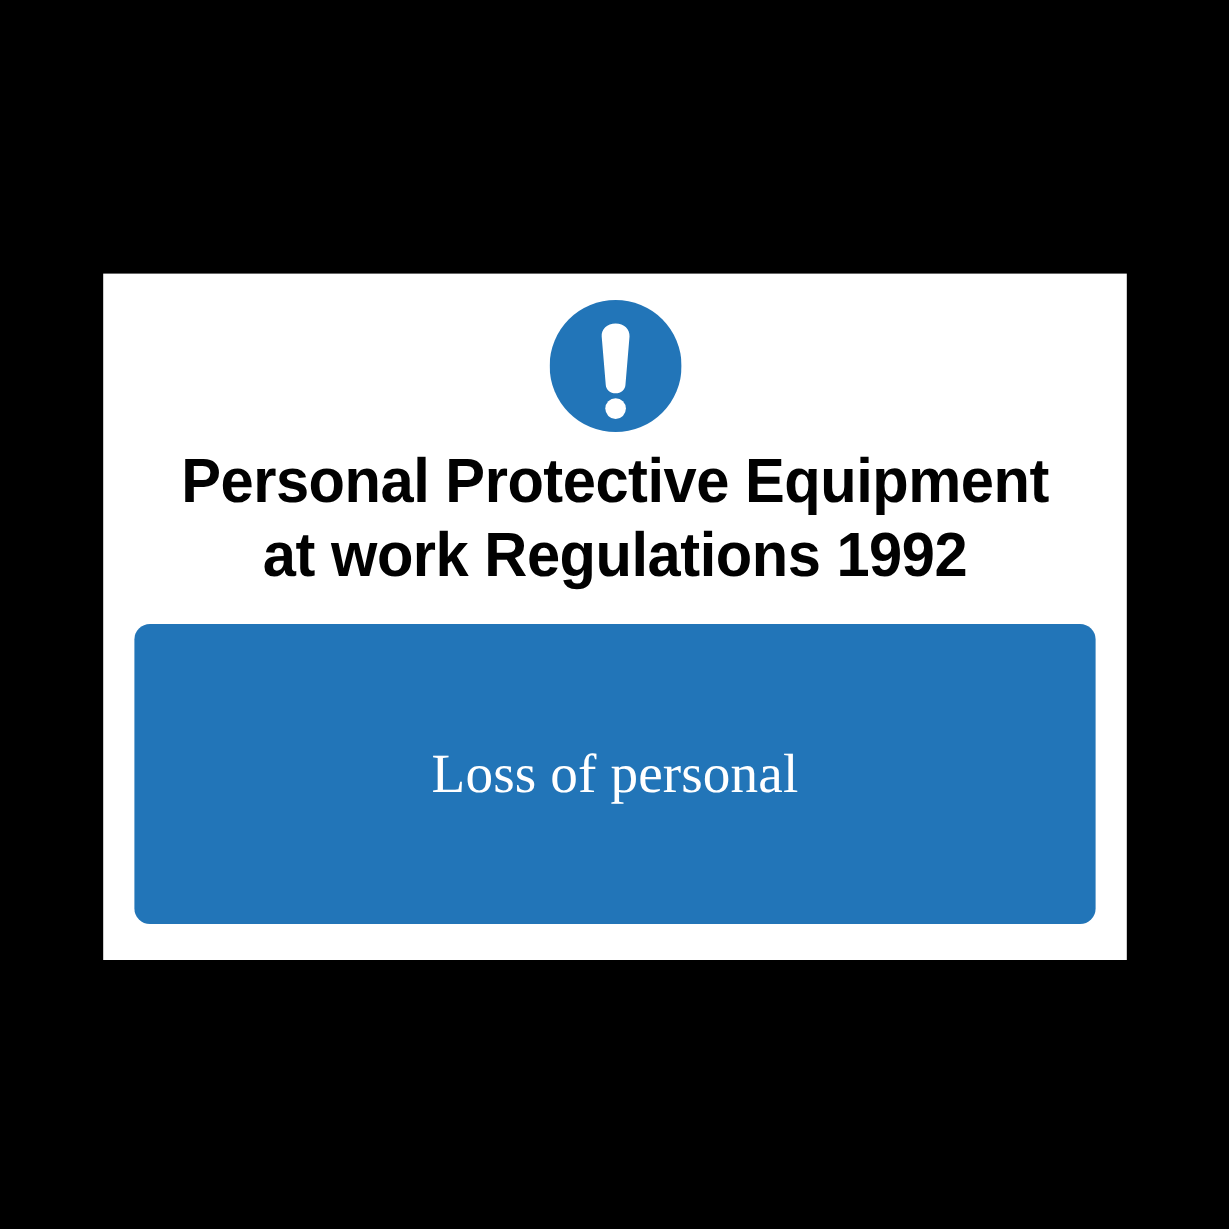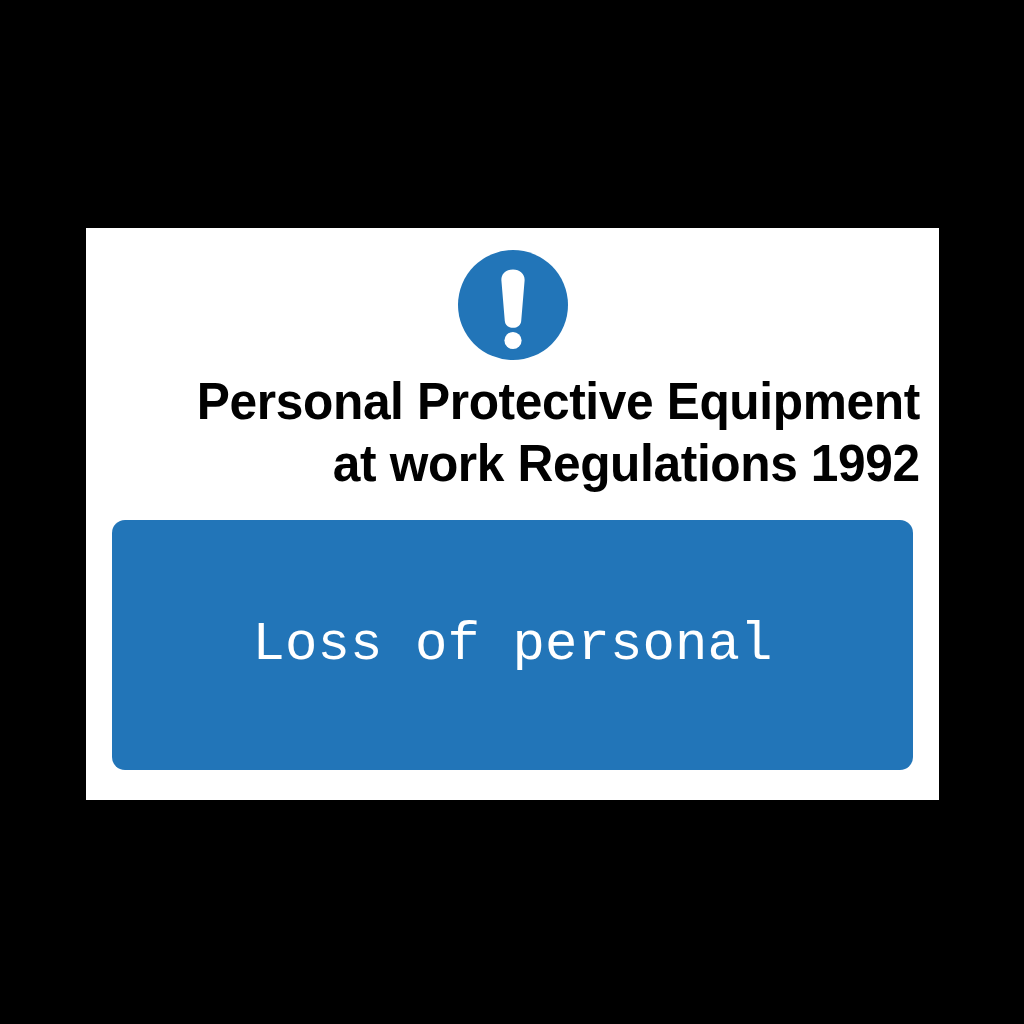"Personal Protective Equipment" #headline-block { text-align: right -> center }
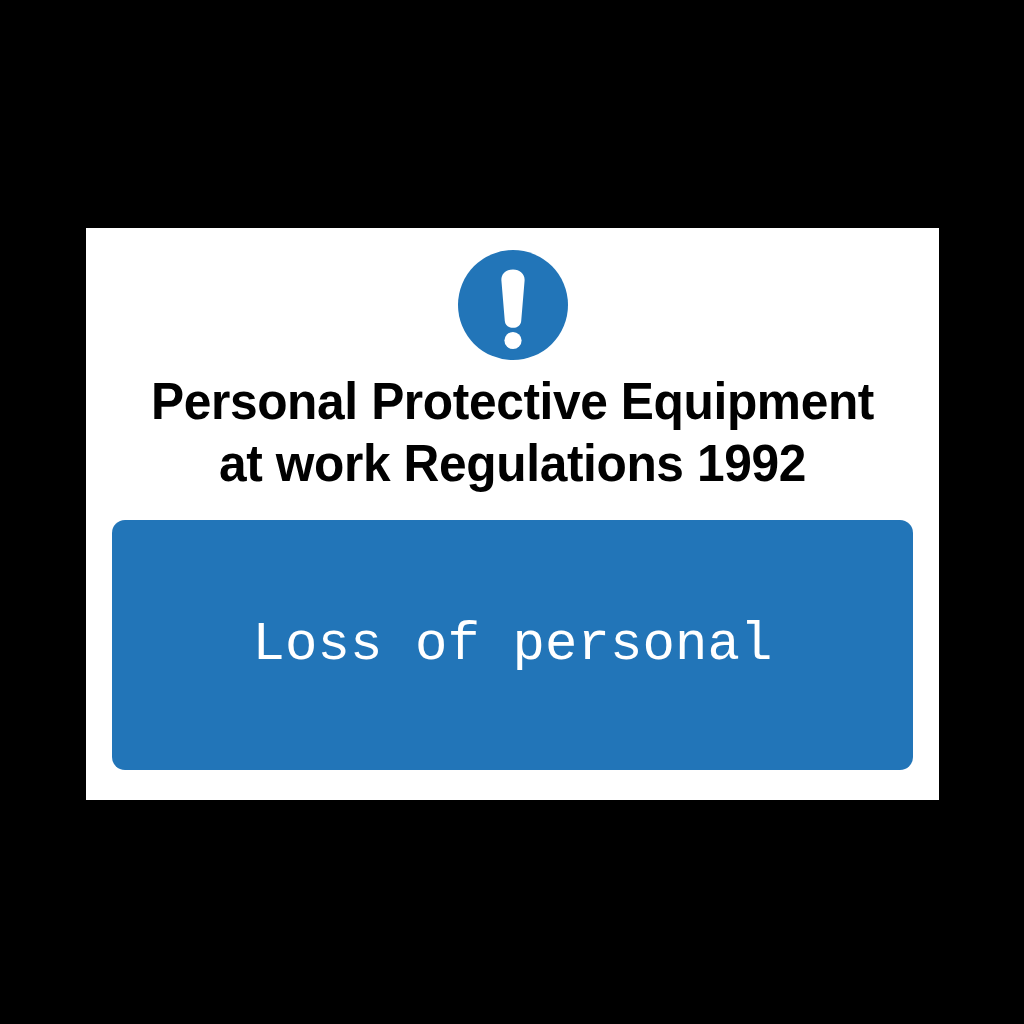"Loss of personal" .message-line { font-family: Liberation Mono, monospace -> Liberation Serif, serif; font-size: 54px -> 46px }
